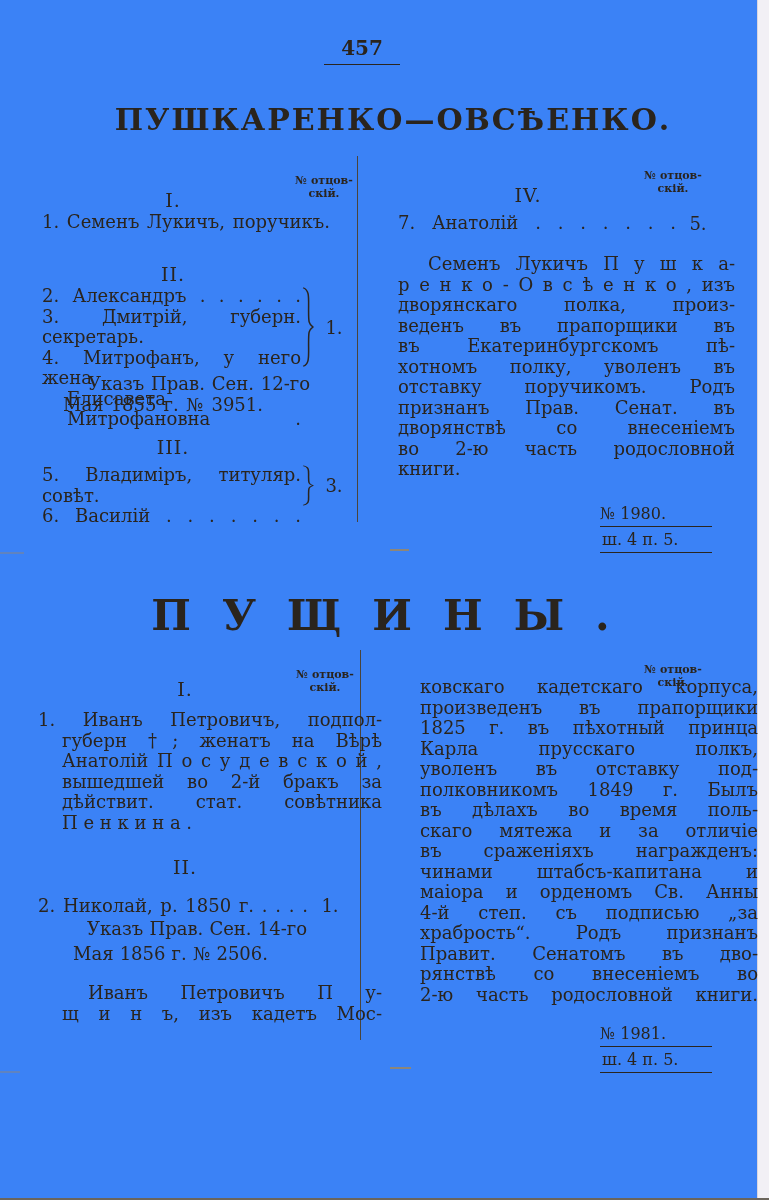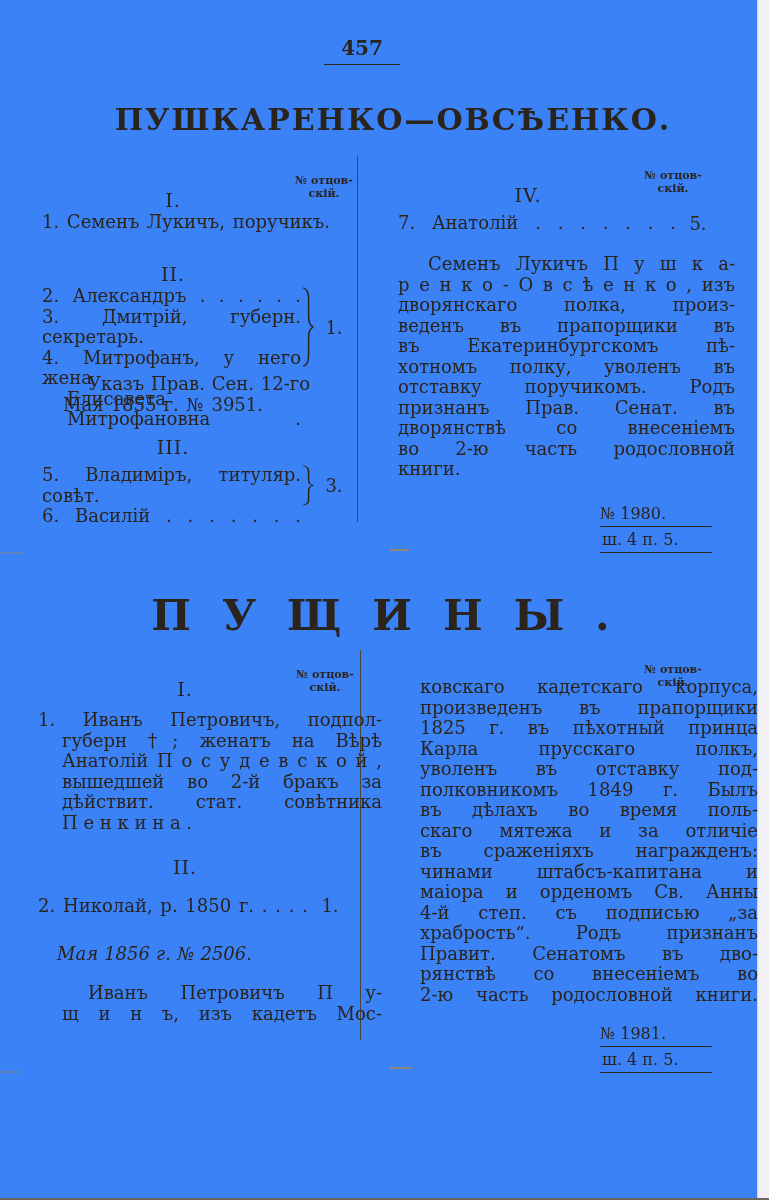"Указъ Прав. Сен. 14-го" div.absline { html: none -> <div>Указъ Прав. Сен. 14-го</div> }
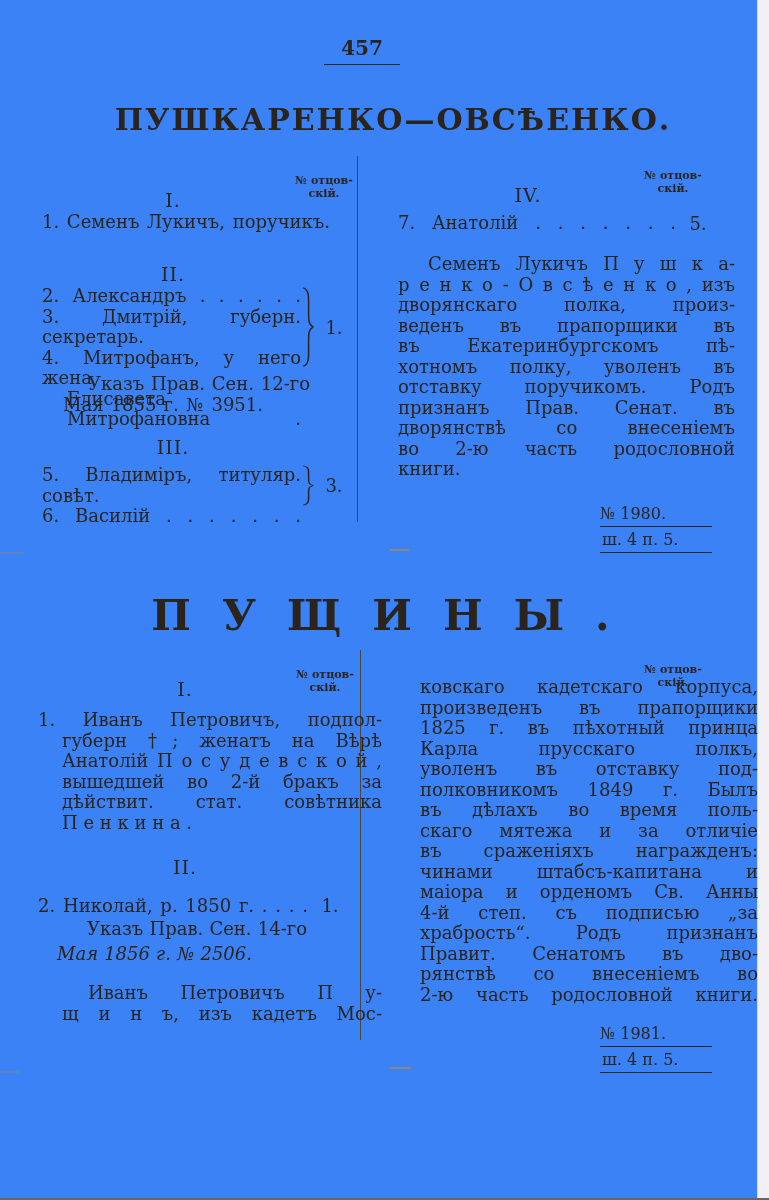"Мая 1856 г. № 2506." div.absline { font-style: italic -> none; left: 57px -> 73px }
